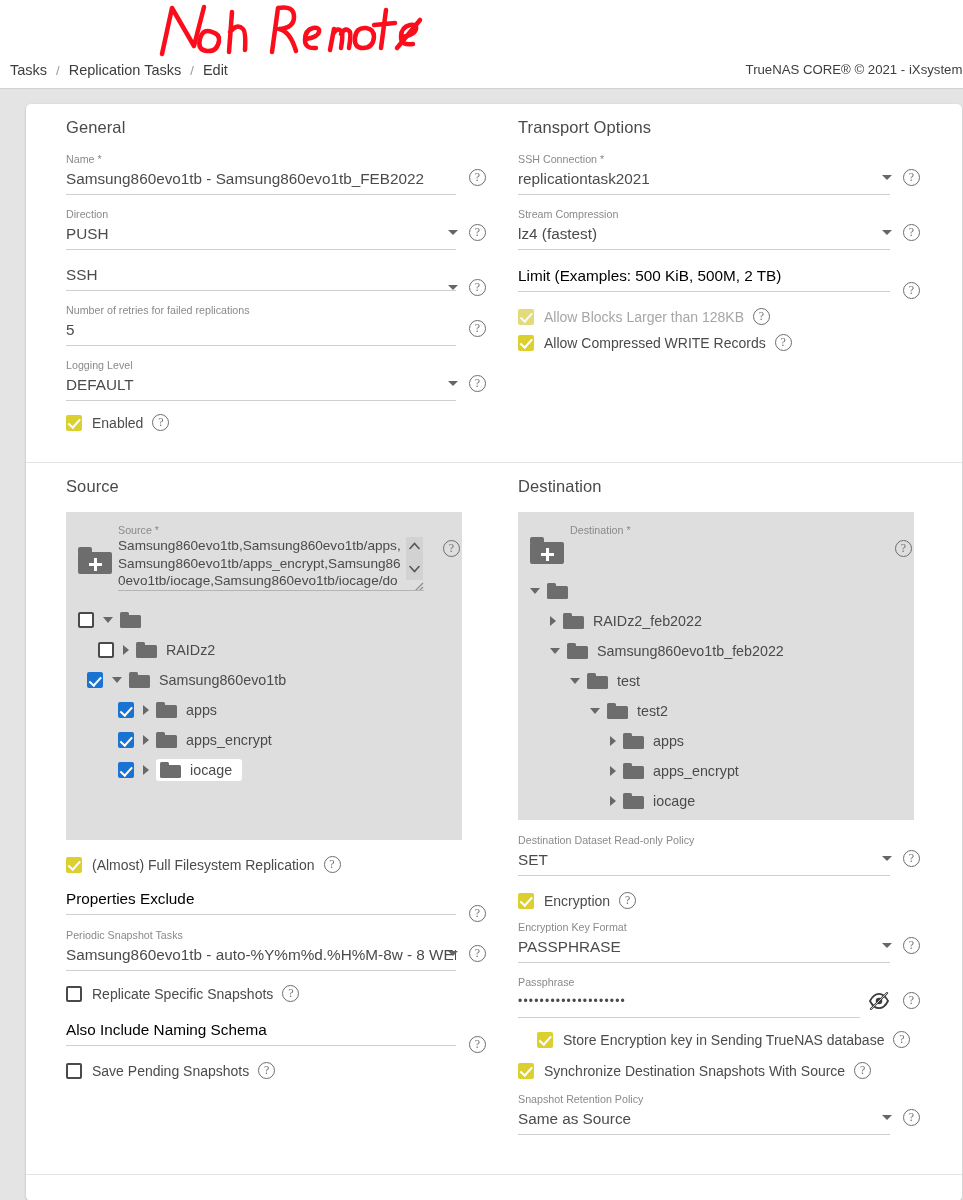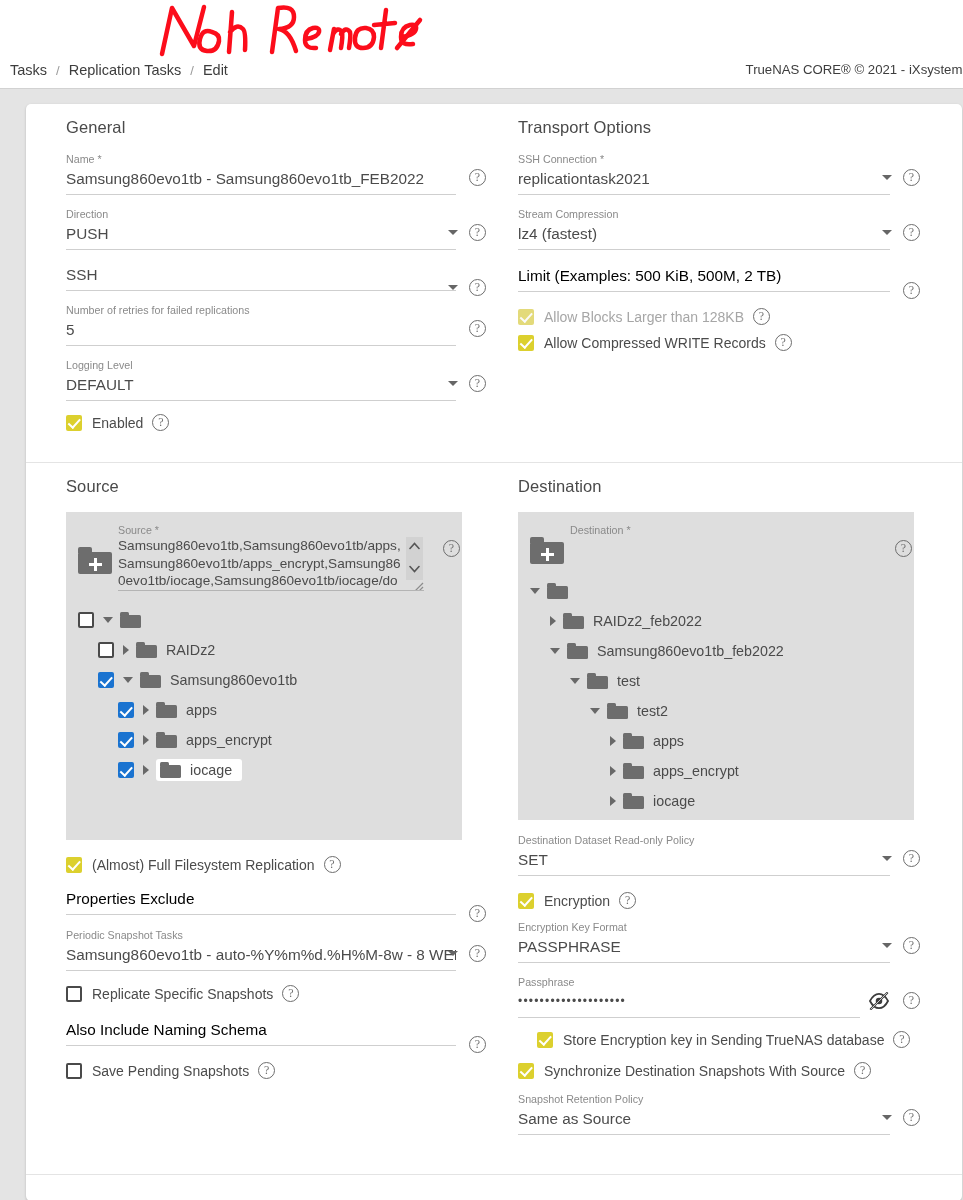"Samsung860evo1tb" div.tnode { padding-left: 32px -> 21px }
